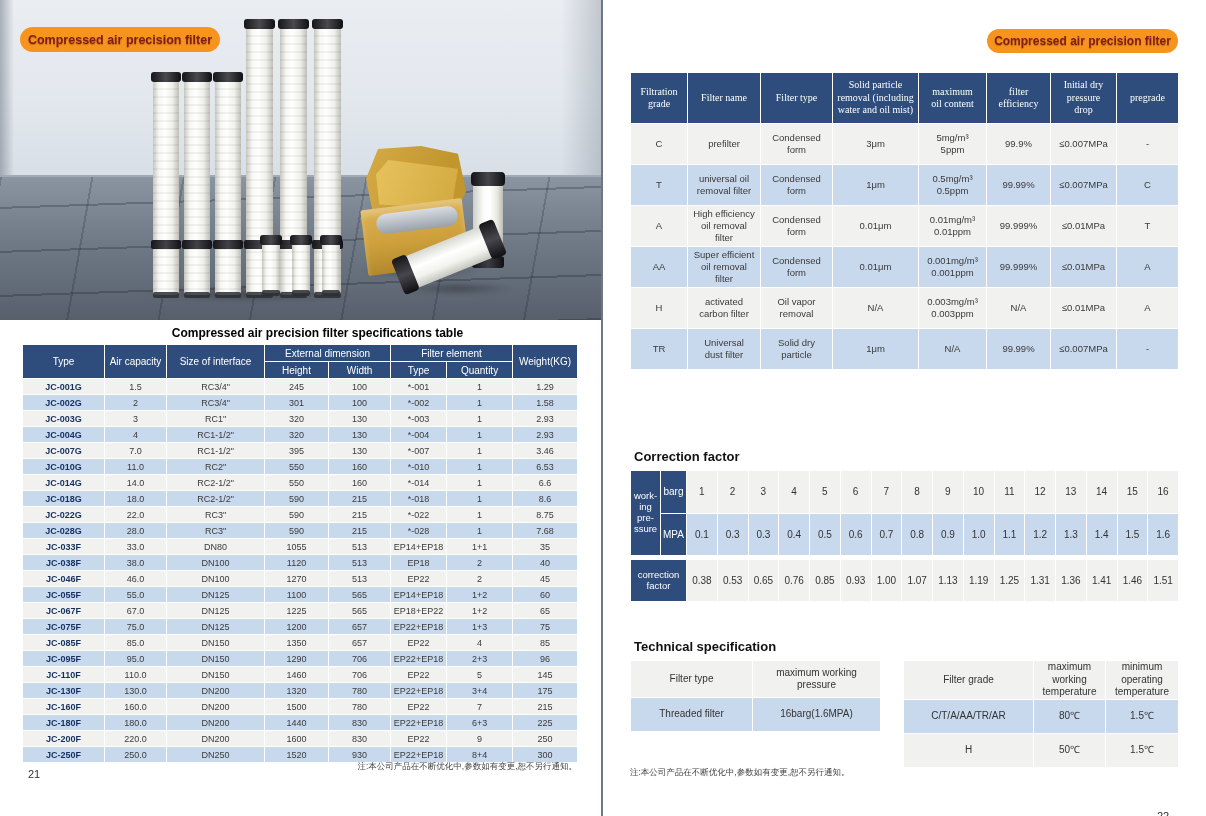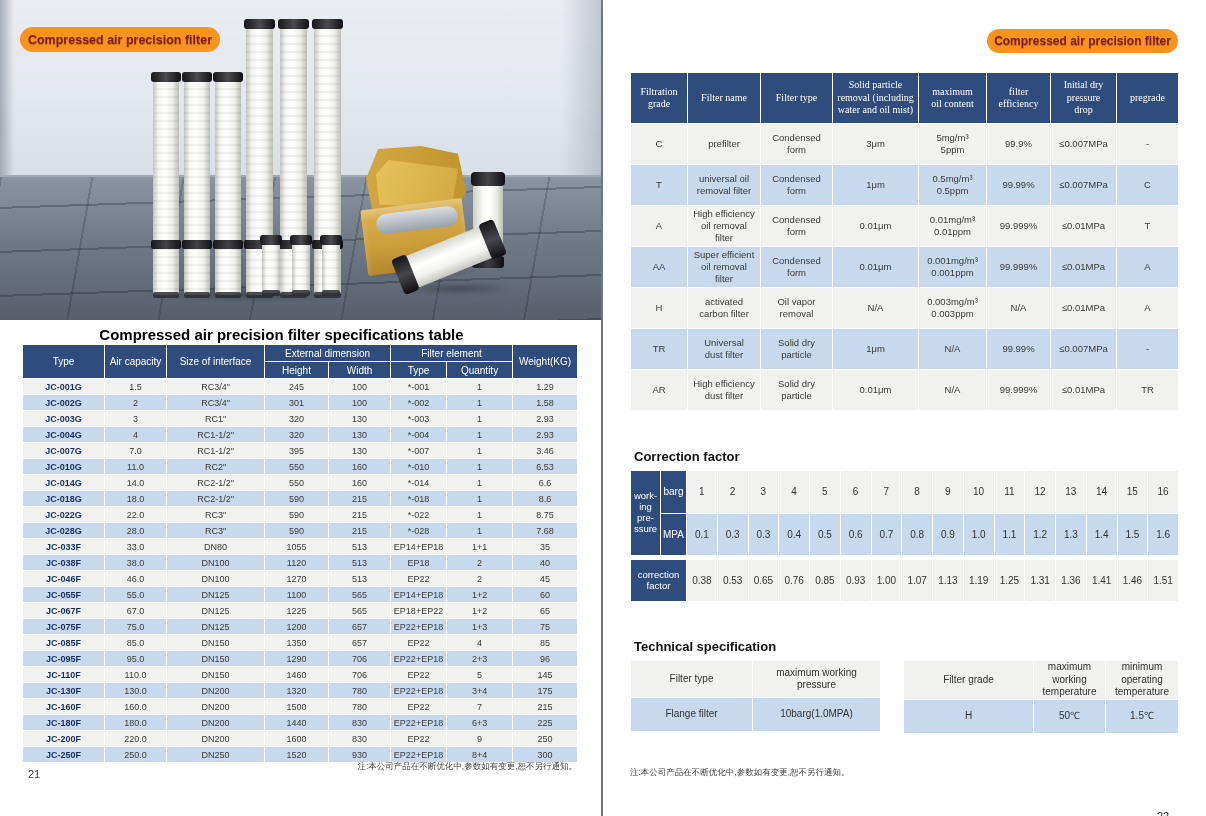"Compressed air precision filter specifications" .spec-title { font-size: 15px -> 12px; left: 4px -> 40px }
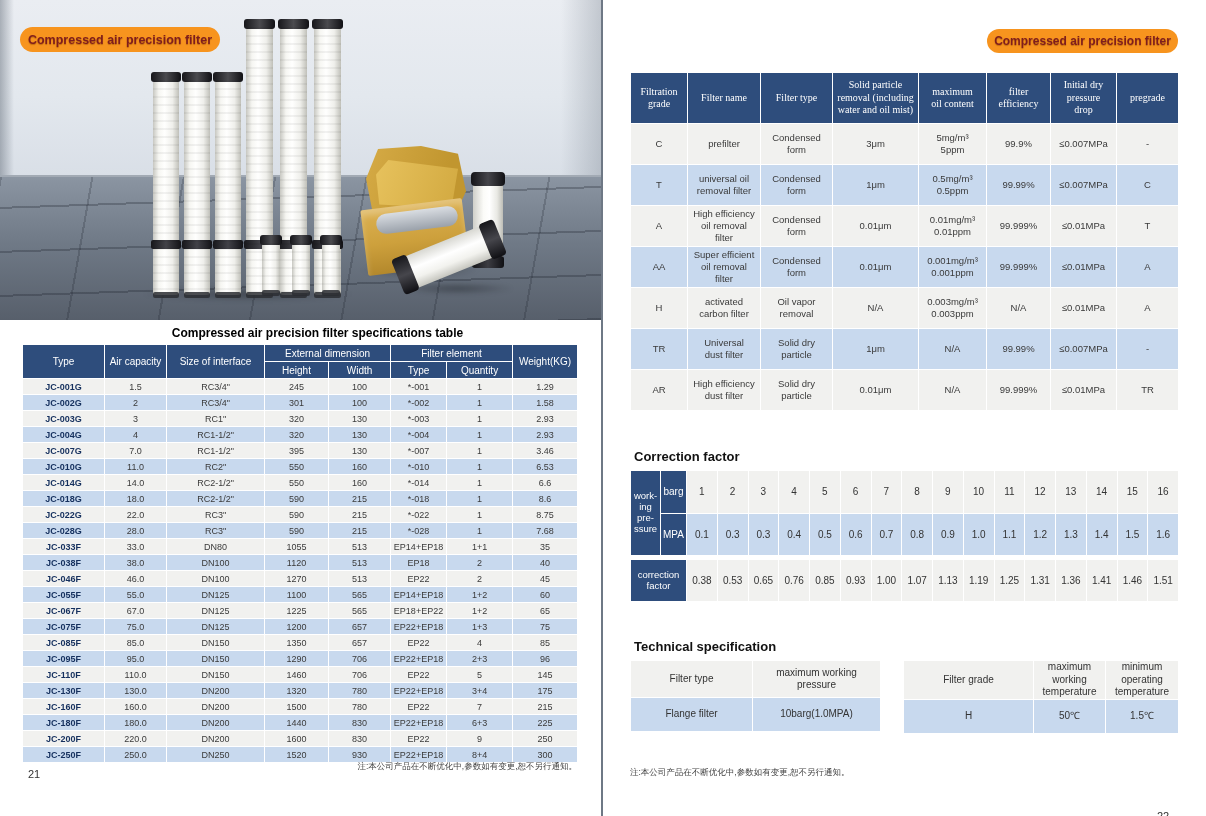"AR" tr { html: <tr> <td>AR</td> <td>High efficiency dust filter</td> <td>Solid dry particle</td> <td>0.01μm</td> <td>N/A</td> <td>99.999%</td> <td>≤0.01MPa</td> <td>TR</td> </tr> -> none }
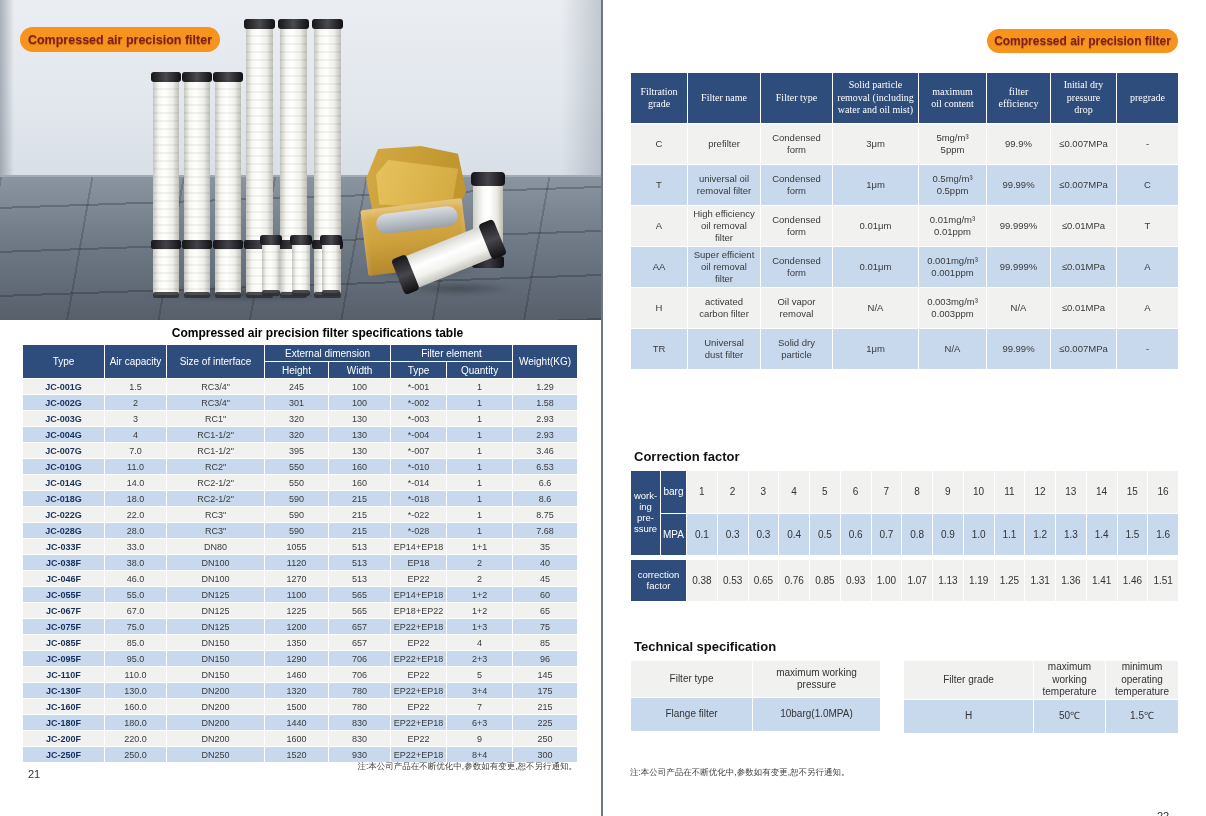"Threaded filter" tr { html: none -> <tr> <td>Threaded filter</td> <td>16barg(1.6MPA)</td> </tr> }
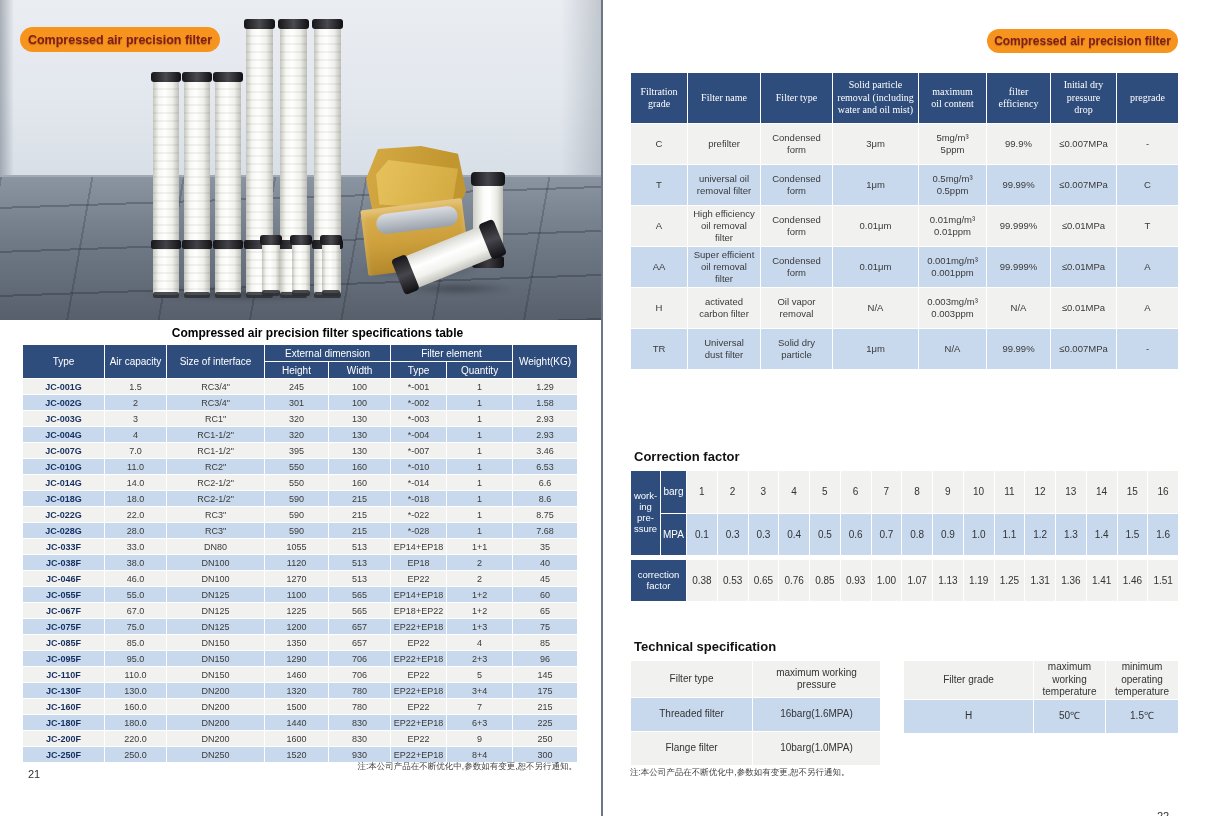"C/T/A/AA/TR/AR" tr { html: none -> <tr> <td>C/T/A/AA/TR/AR</td> <td>80℃</td> <td>1.5℃</td> </tr> }
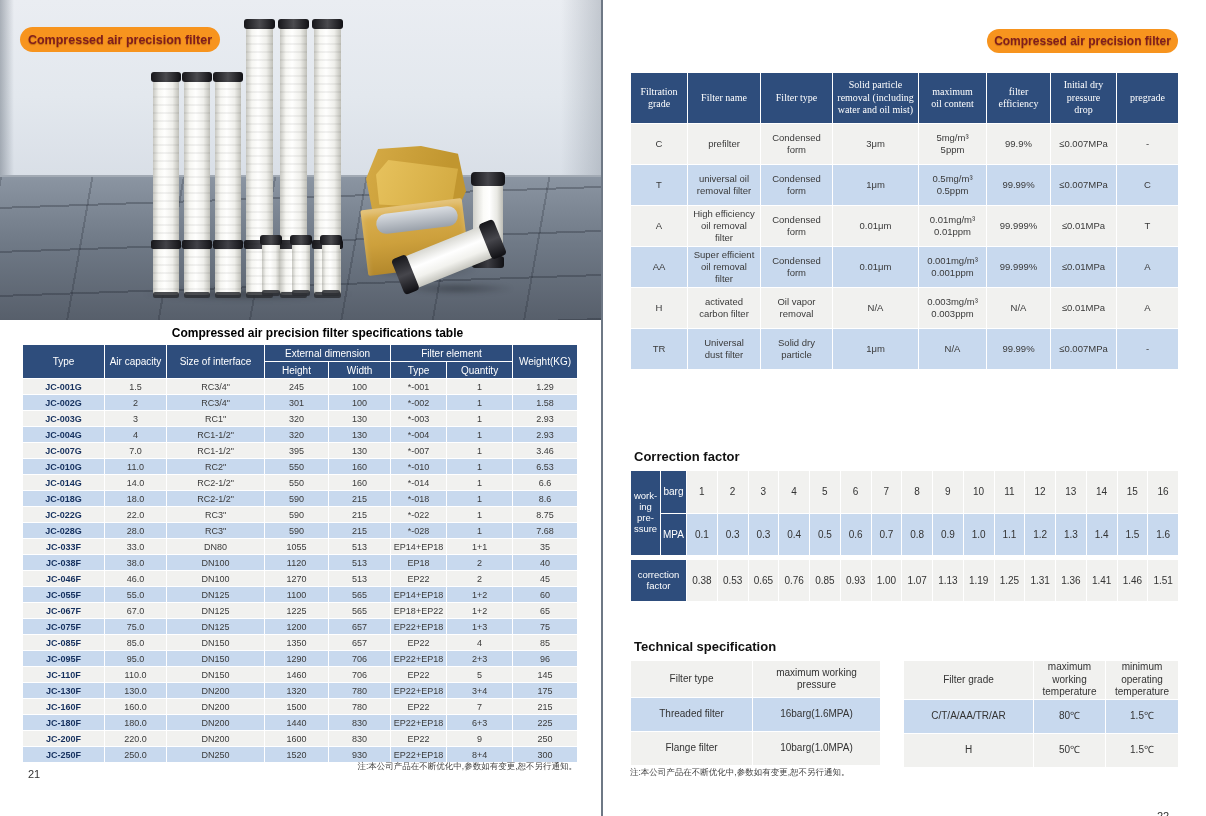"Flange filter" tr { html: <tr> <td>Flange filter</td> <td>10barg(1.0MPA)</td> </tr> -> none }
